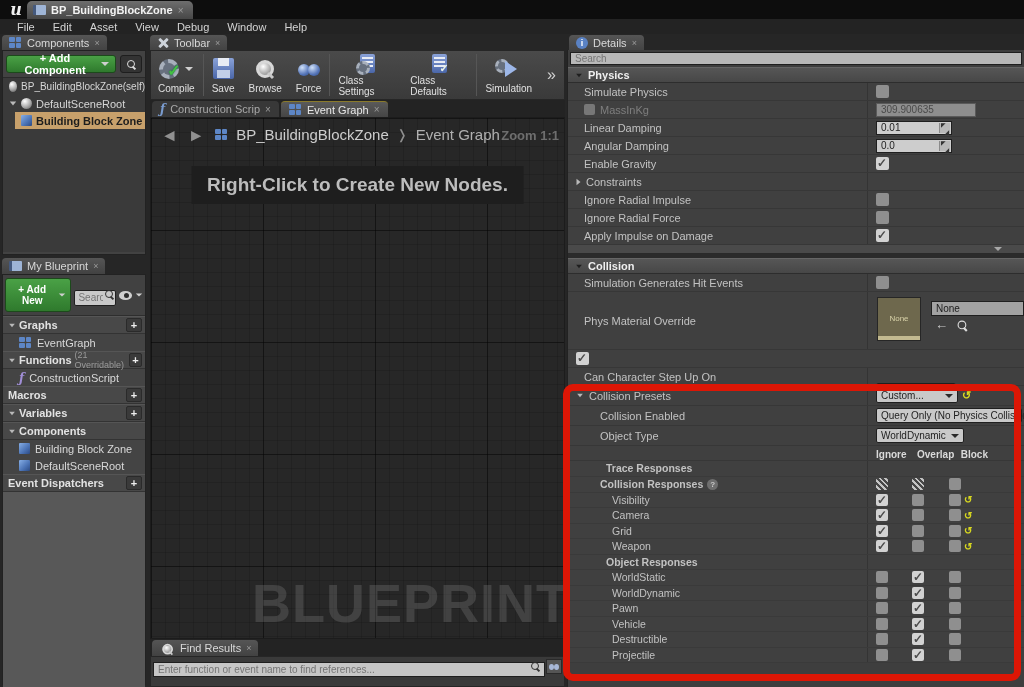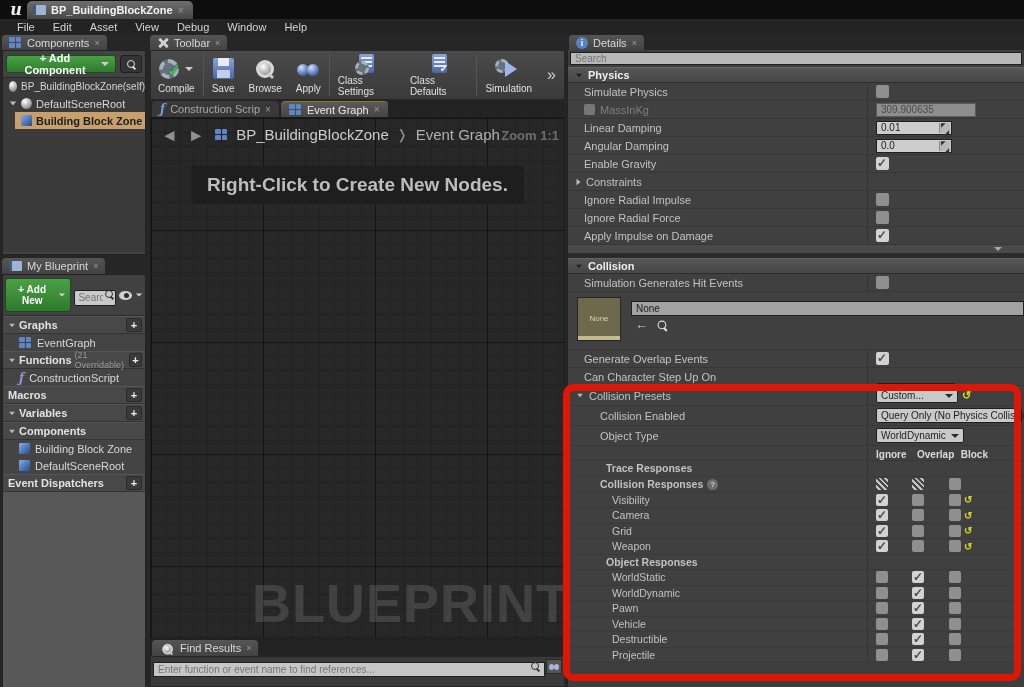"Apply" span { text: Apply -> Force }
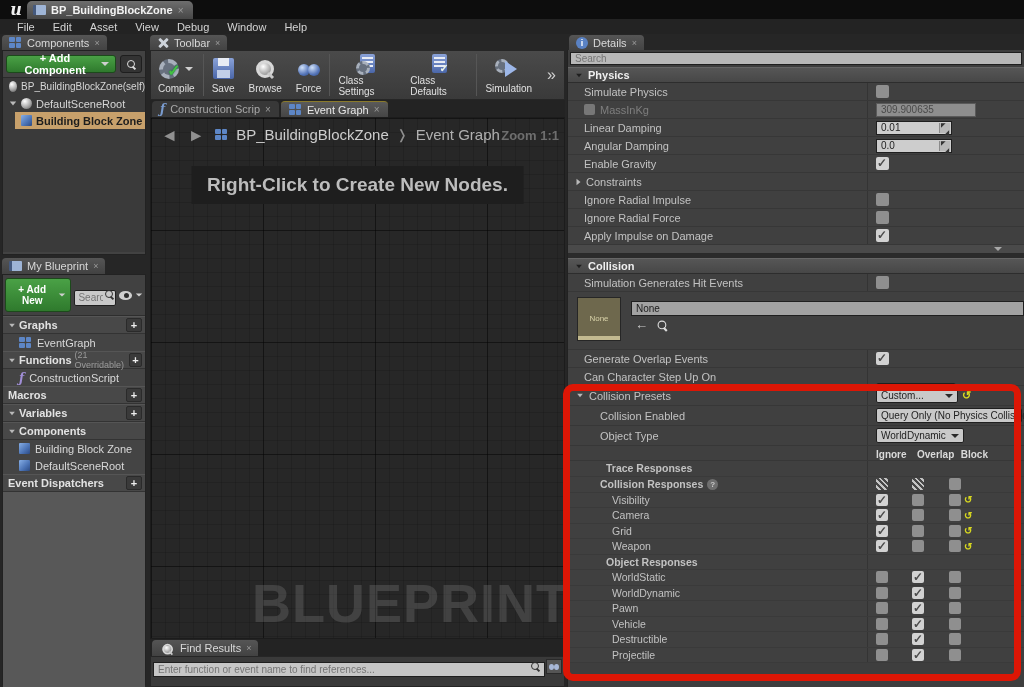"Phys Material Override" div.name { html: none -> <div> <span>Phys Material Override</span> </div> }
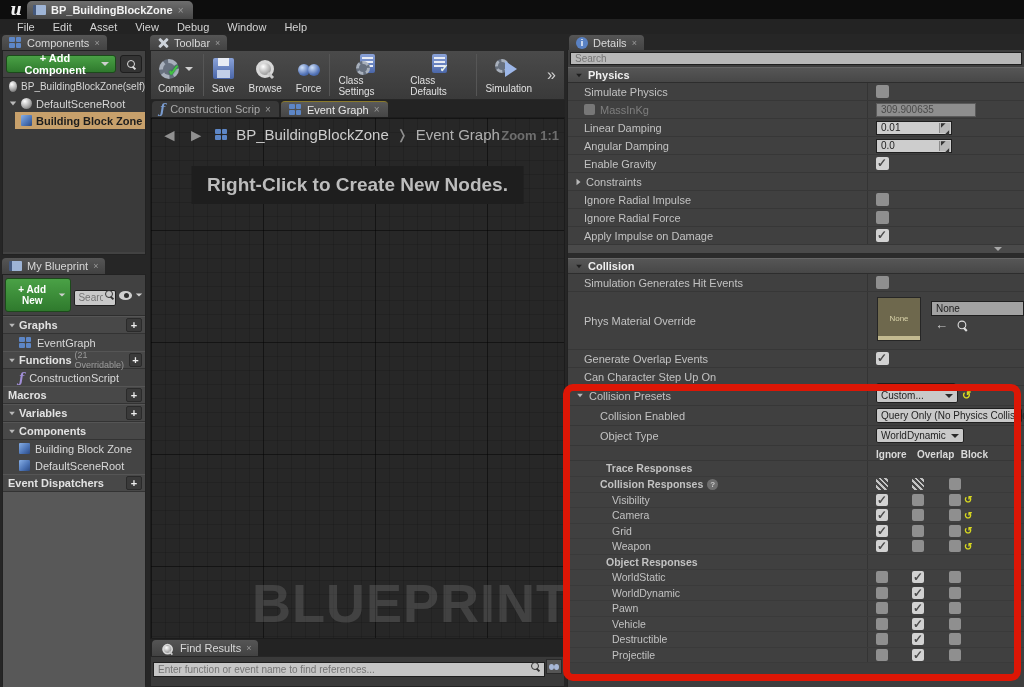"Generate Overlap Events" div.name { html: <div> <span>Generate Overlap Events</span> </div> -> none }
